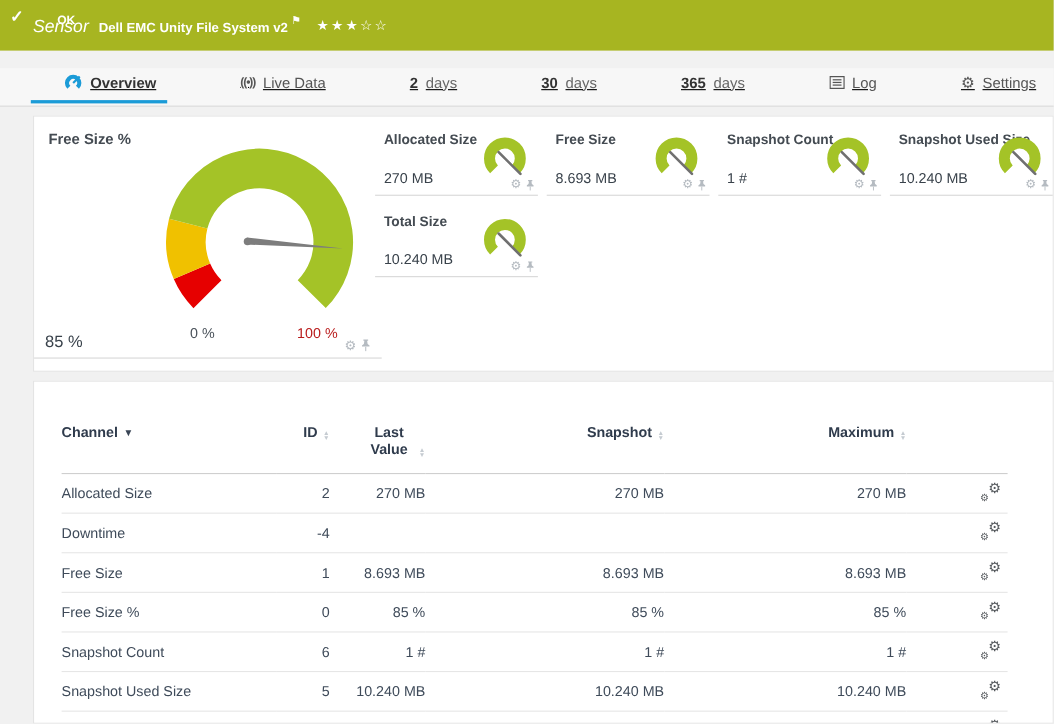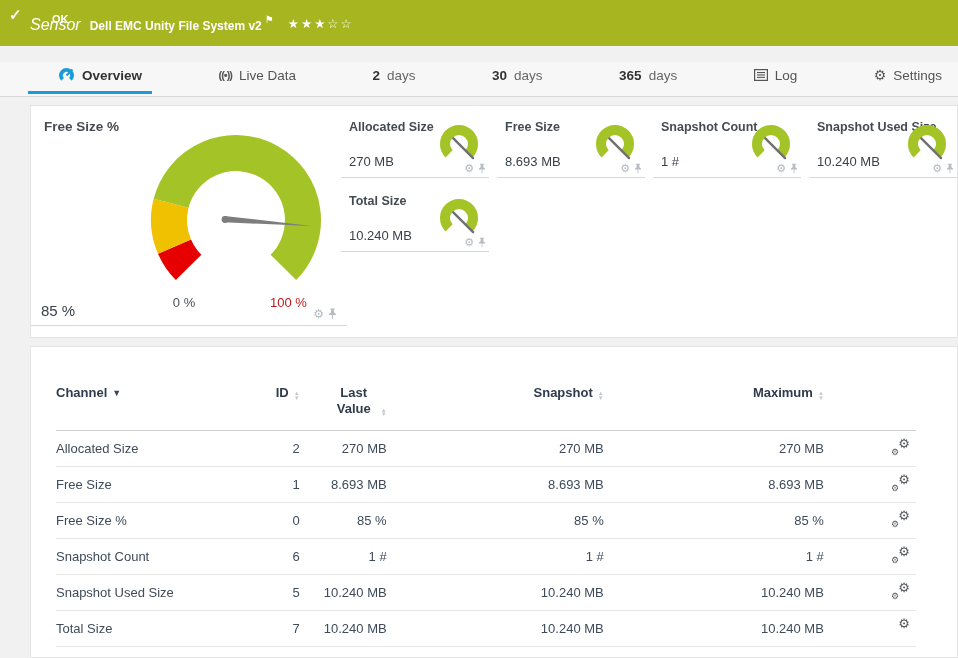"Overview" .tabbar { text-decoration: none -> underline }
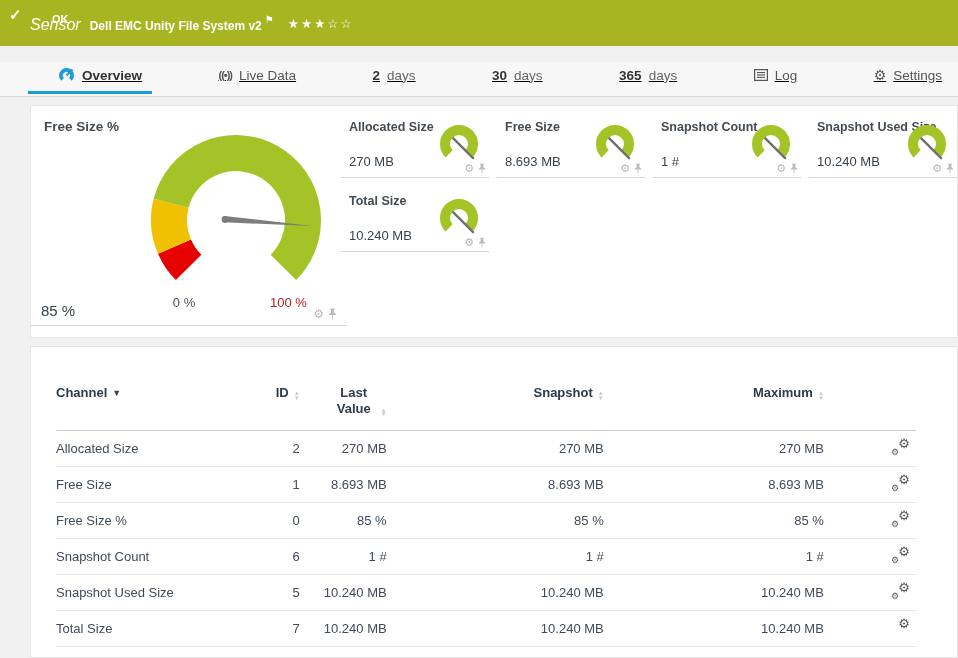"Downtime" tr { html: none -> <tr> <td>Downtime</td> <td>-4</td> <td></td> <td></td> <td></td> <td><span><span>⚙</span><span>⚙</span></span></td> </tr> }
